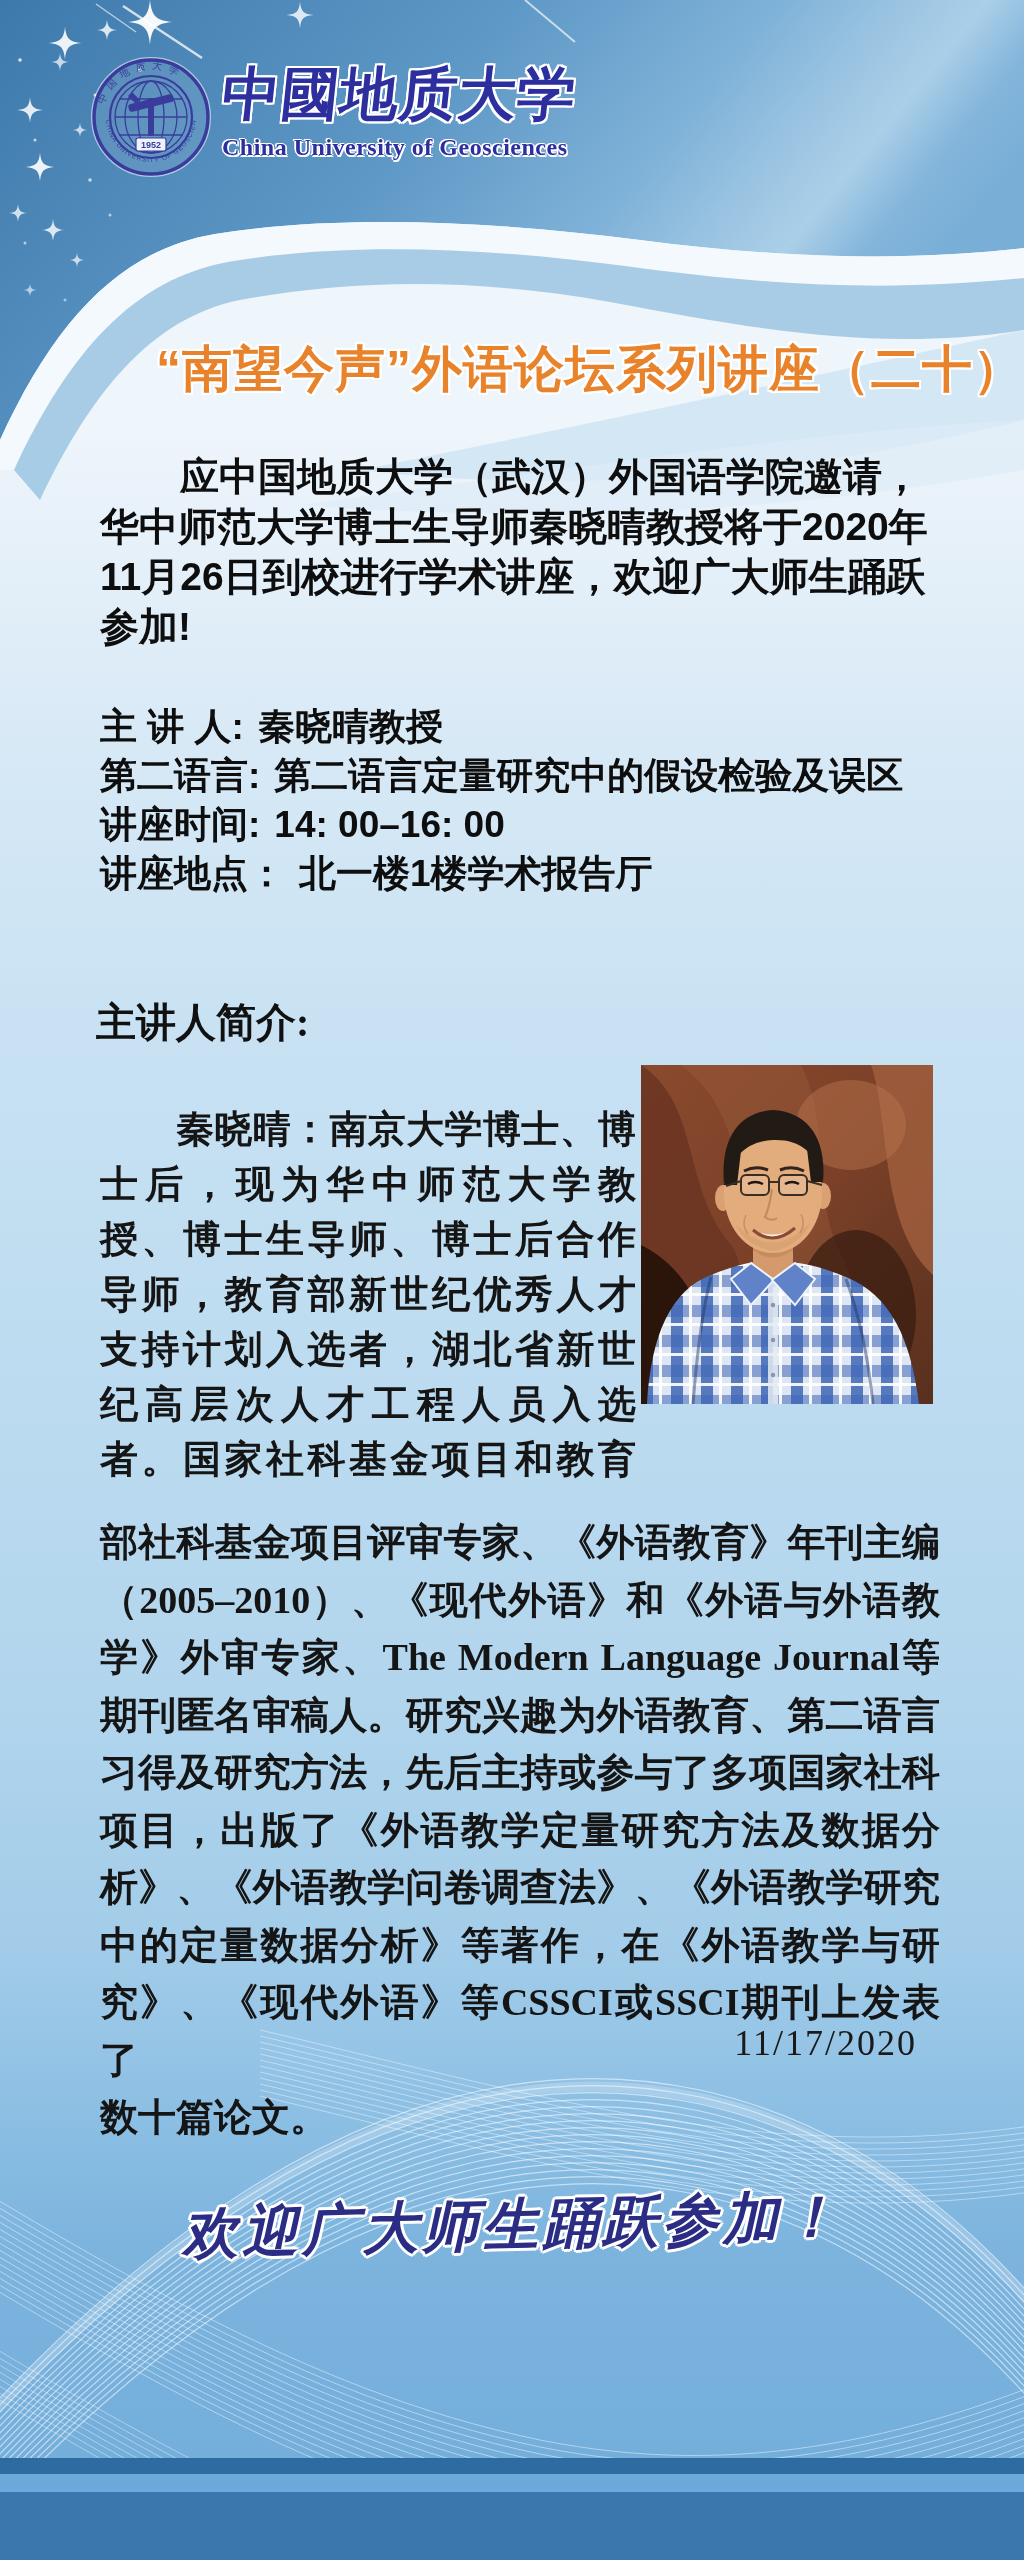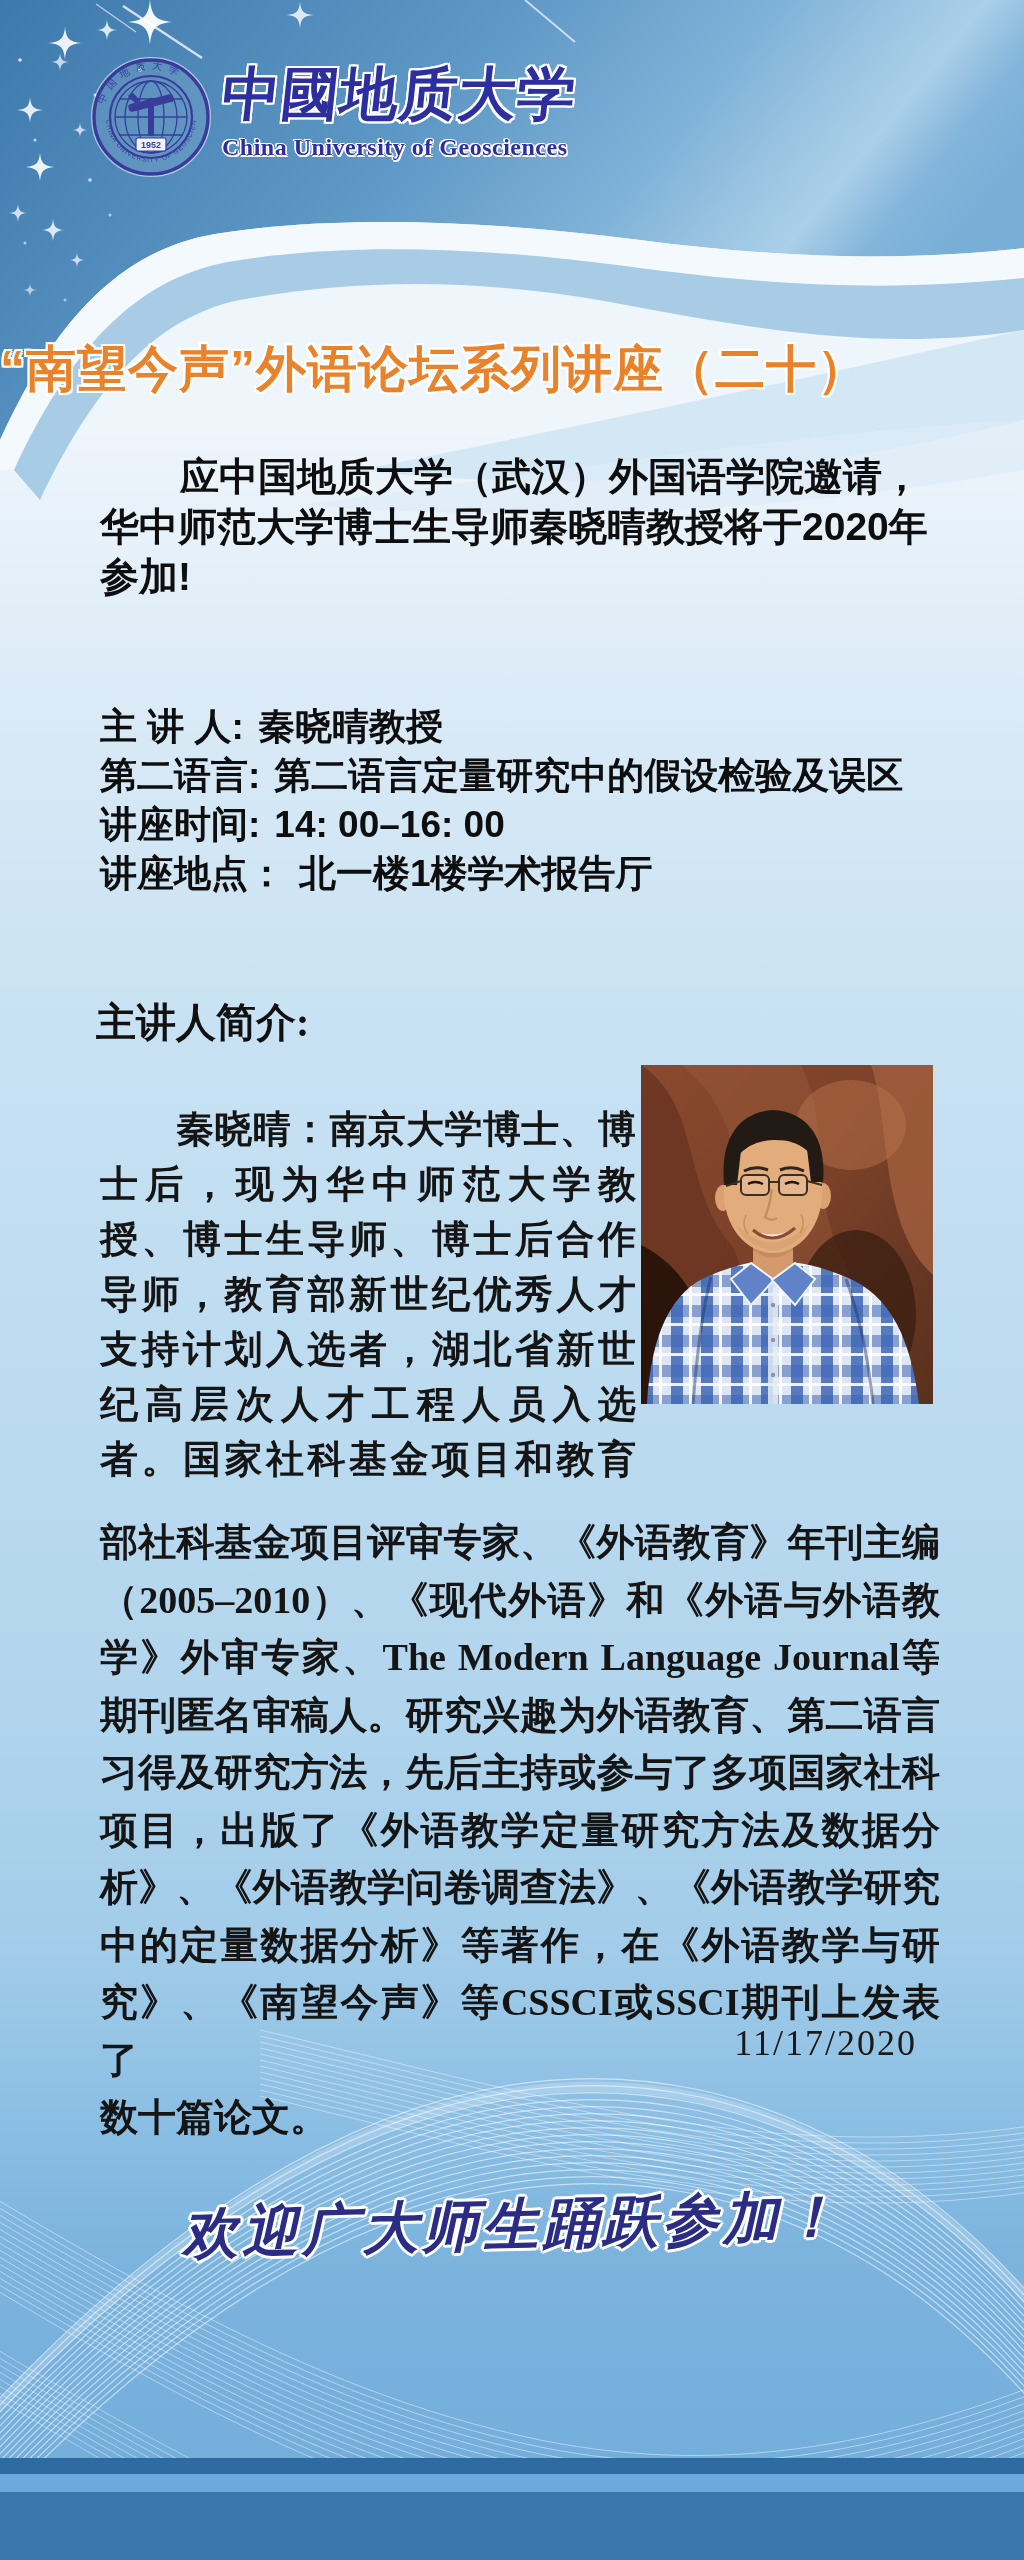"“南望今声”外语论坛系列讲座（二十）" .title { text-align: left -> right }
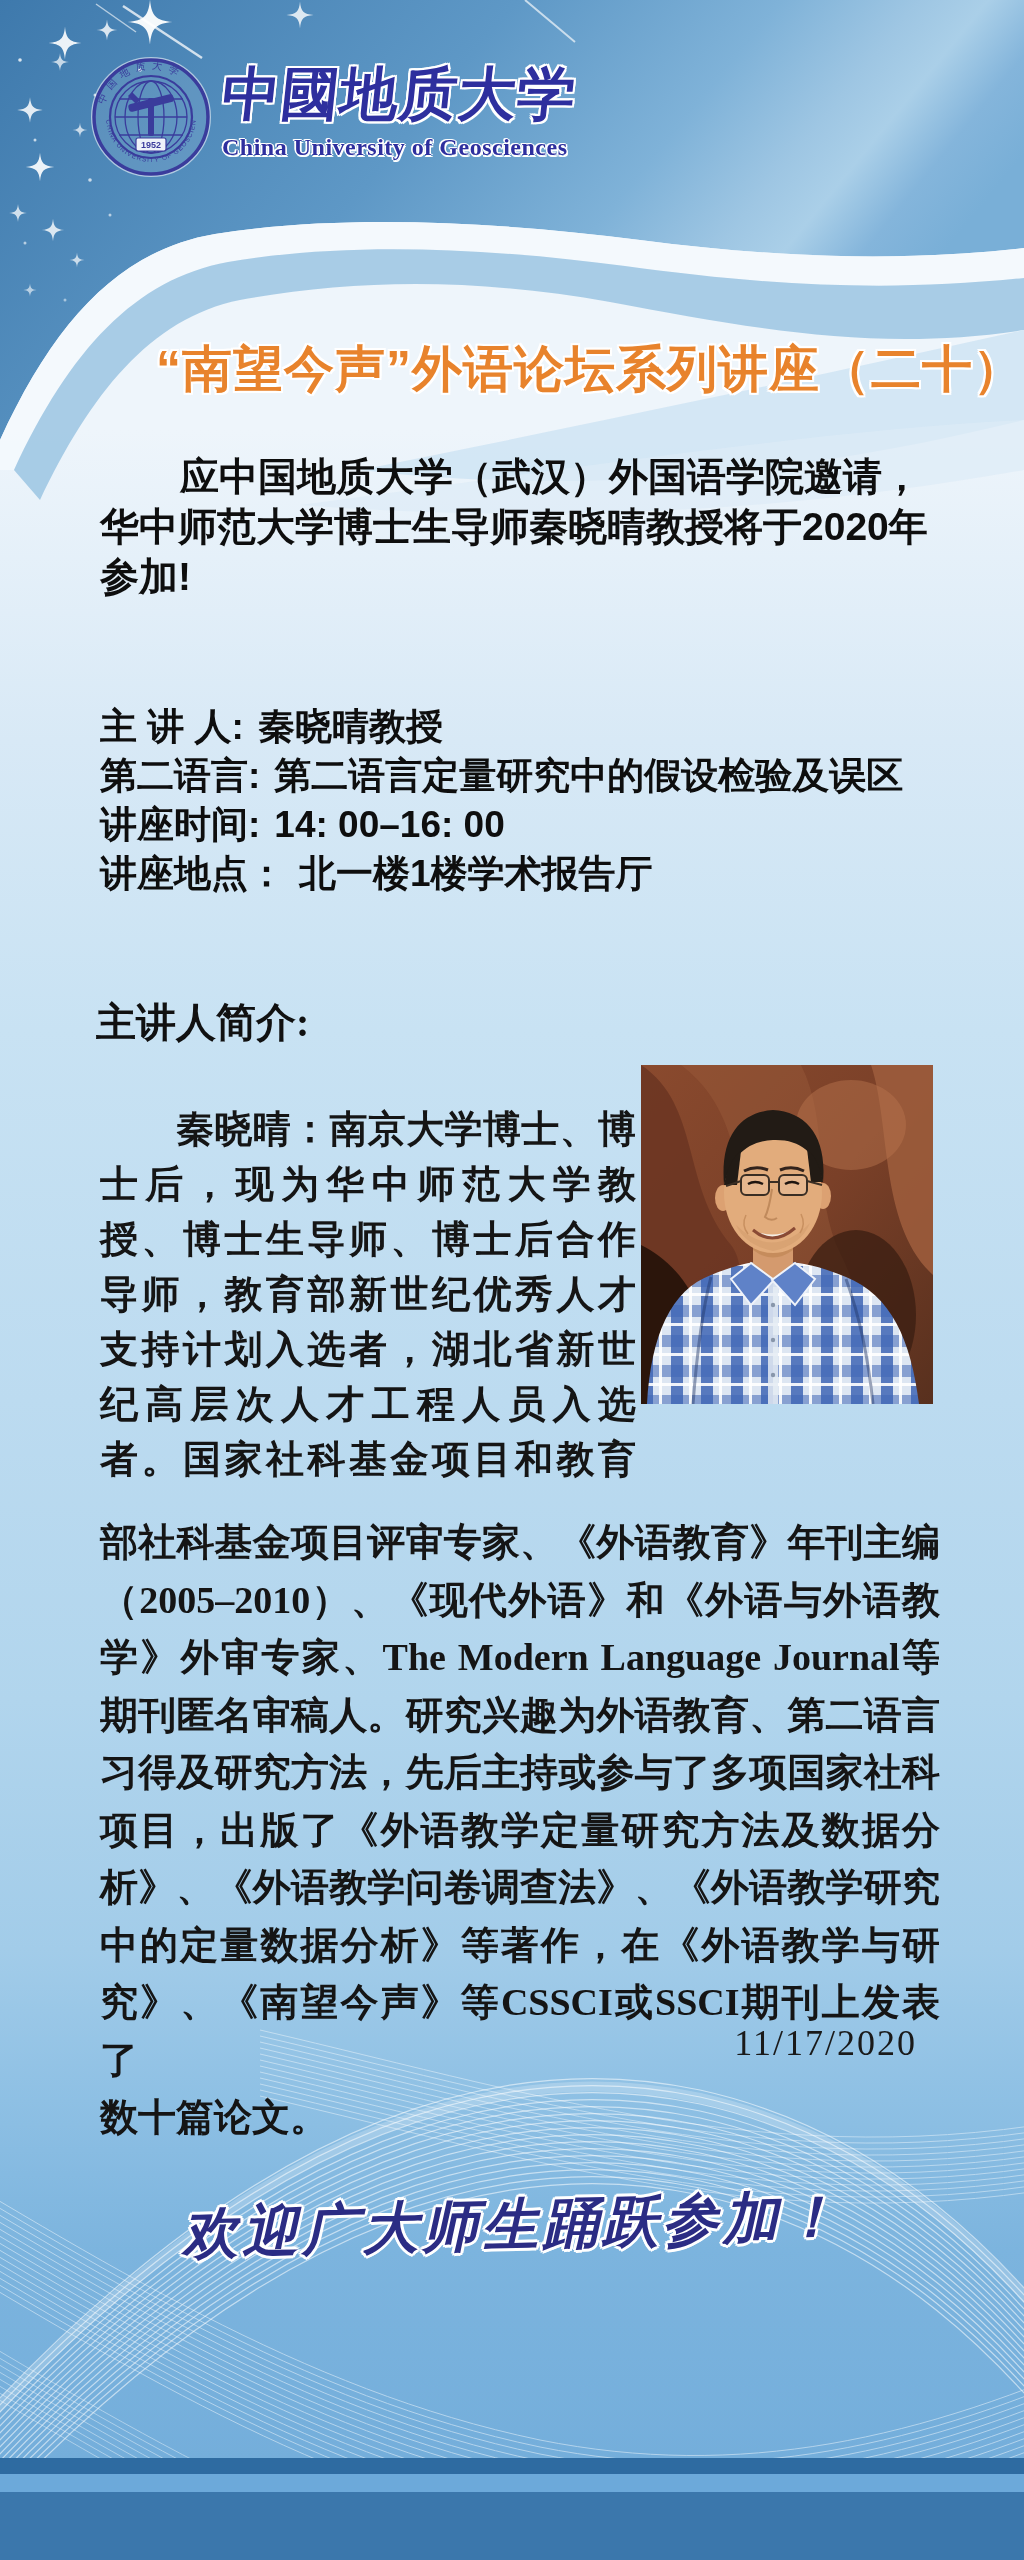"11月26日到校进行学术讲座，欢迎广大师生踊跃" div.iline { html: none -> <div>11月26日到校进行学术讲座，欢迎广大师生踊跃</div> }
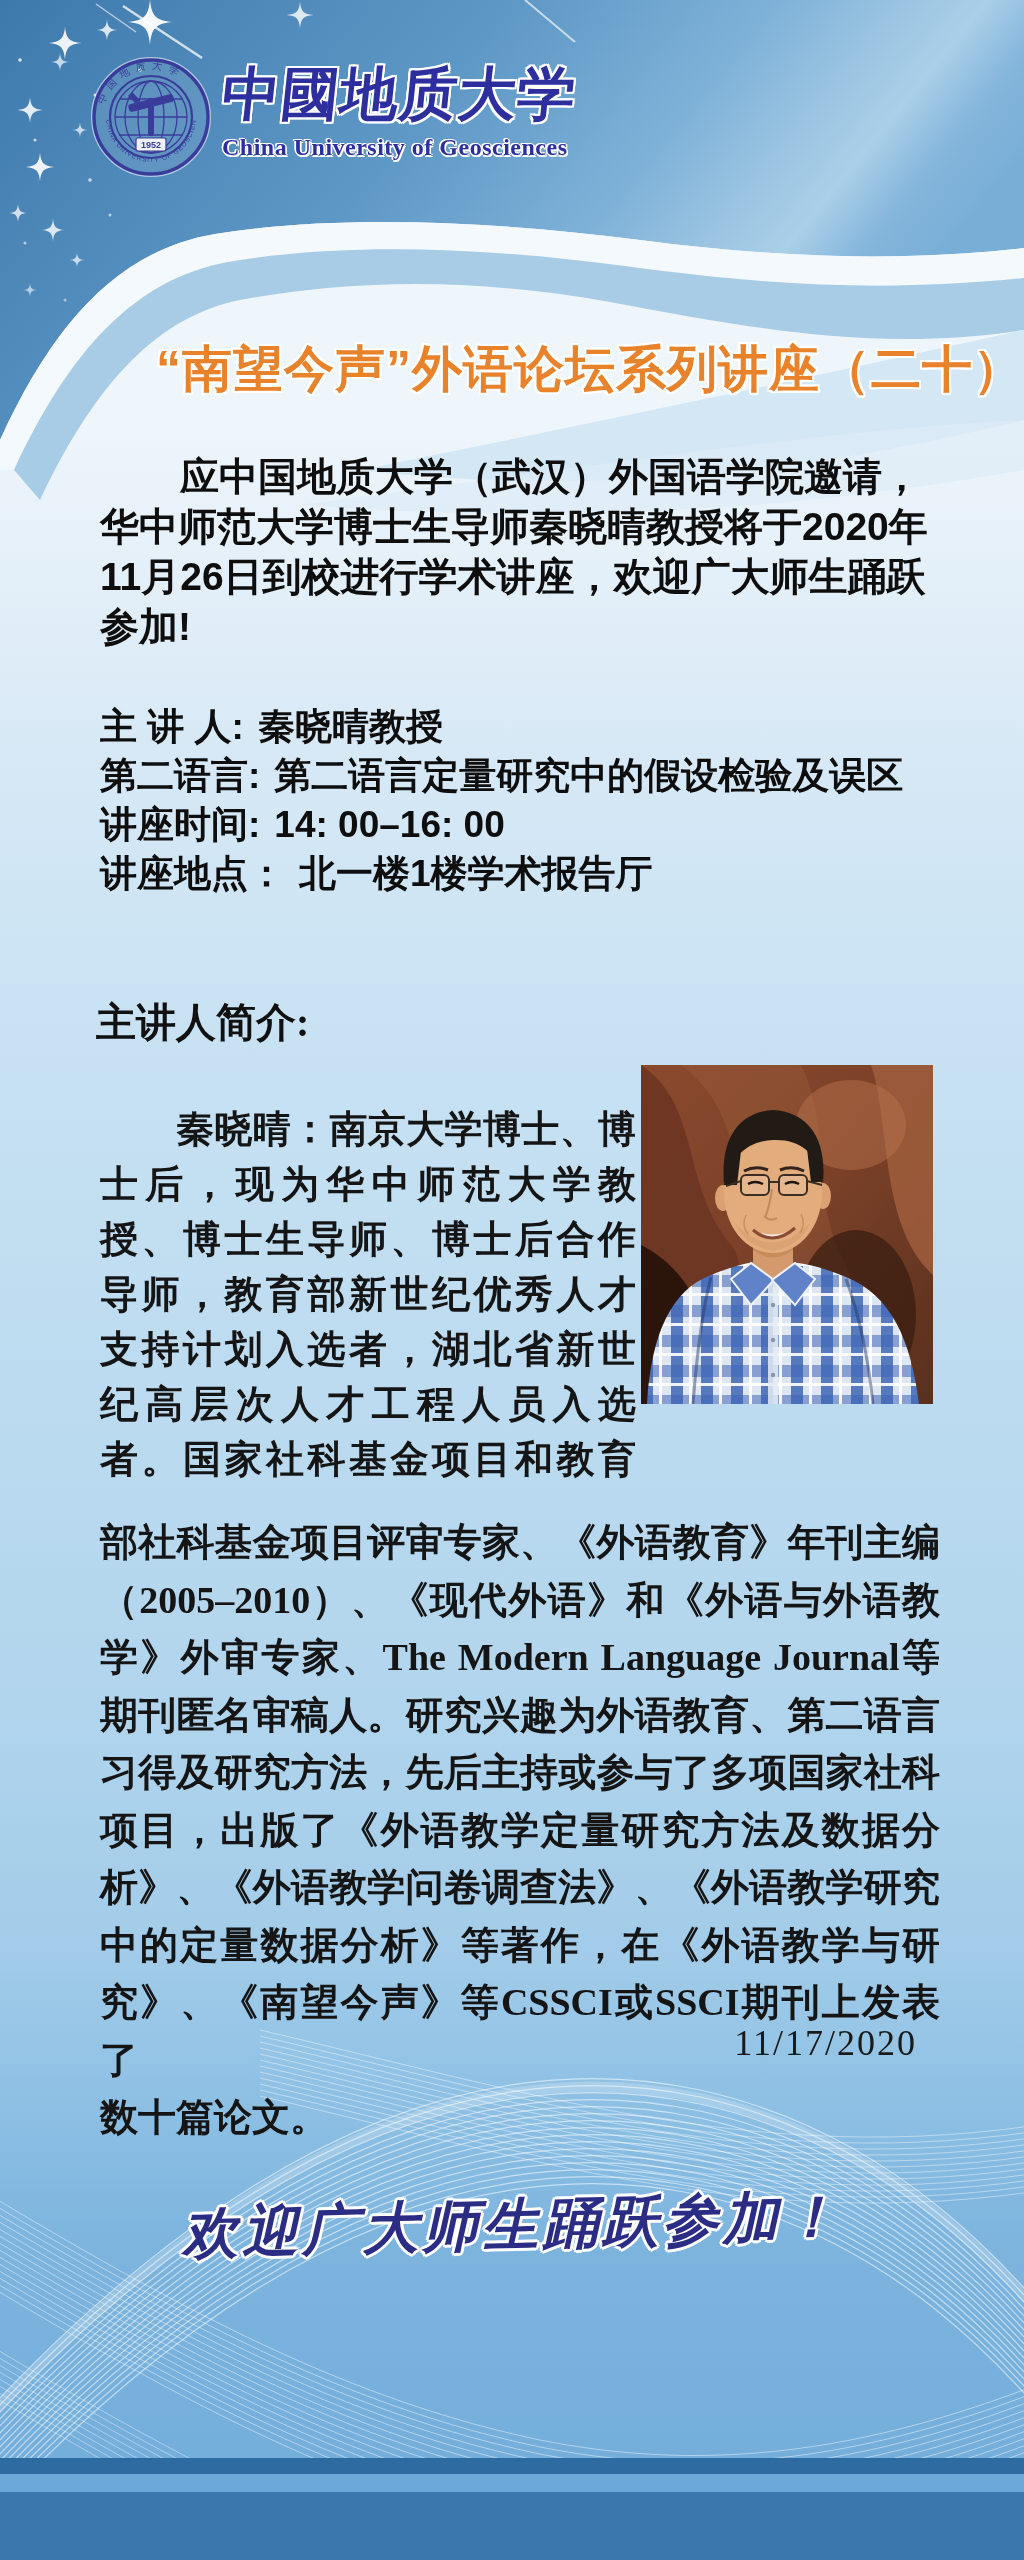"究》、《南望今声》等CSSCI或SSCI期刊上发表了" div.bl { text: 南望今声 -> 现代外语 }
